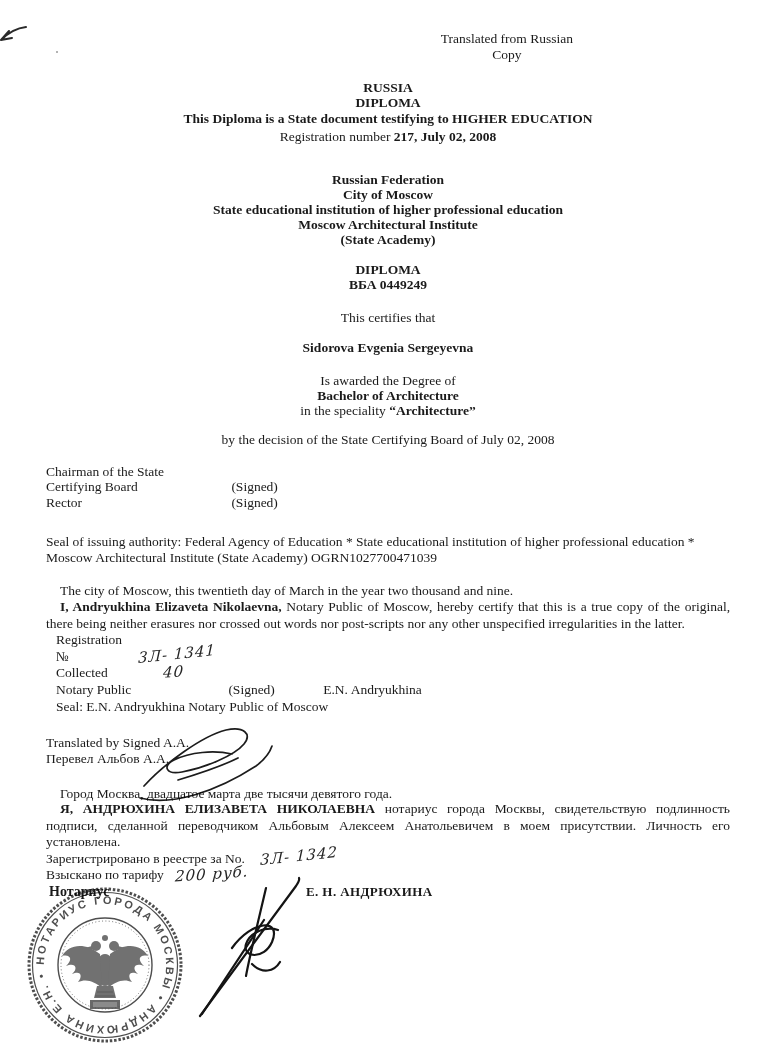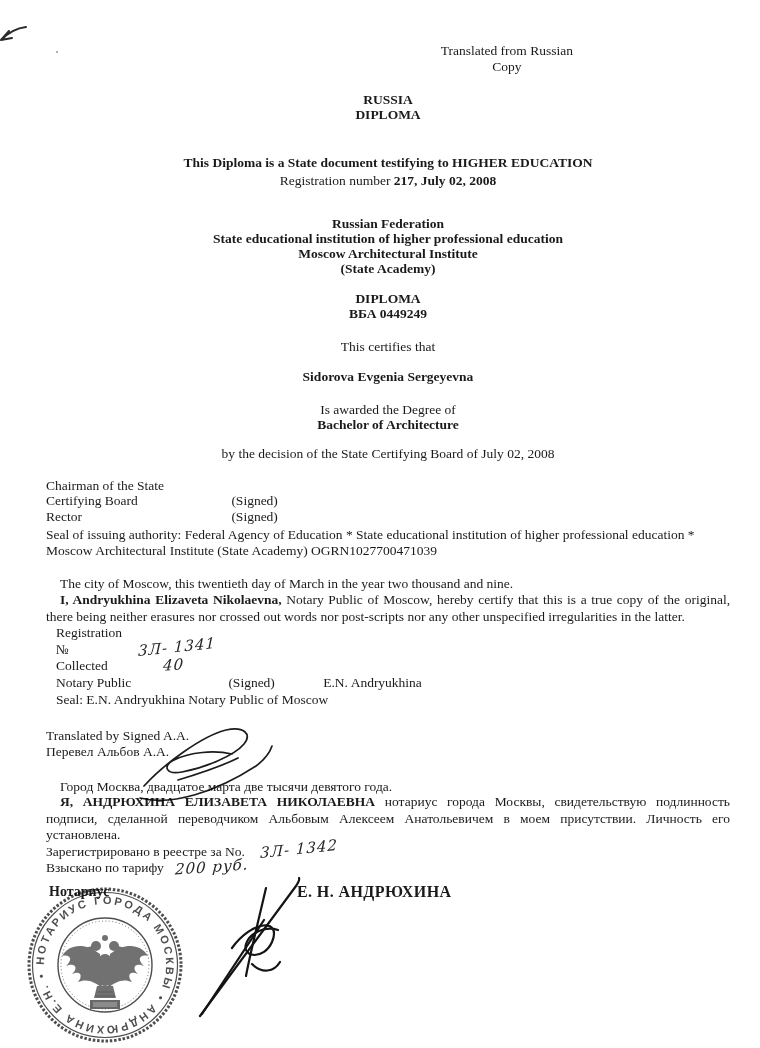"Translated from Russian" .content { top: 43px -> 31px }
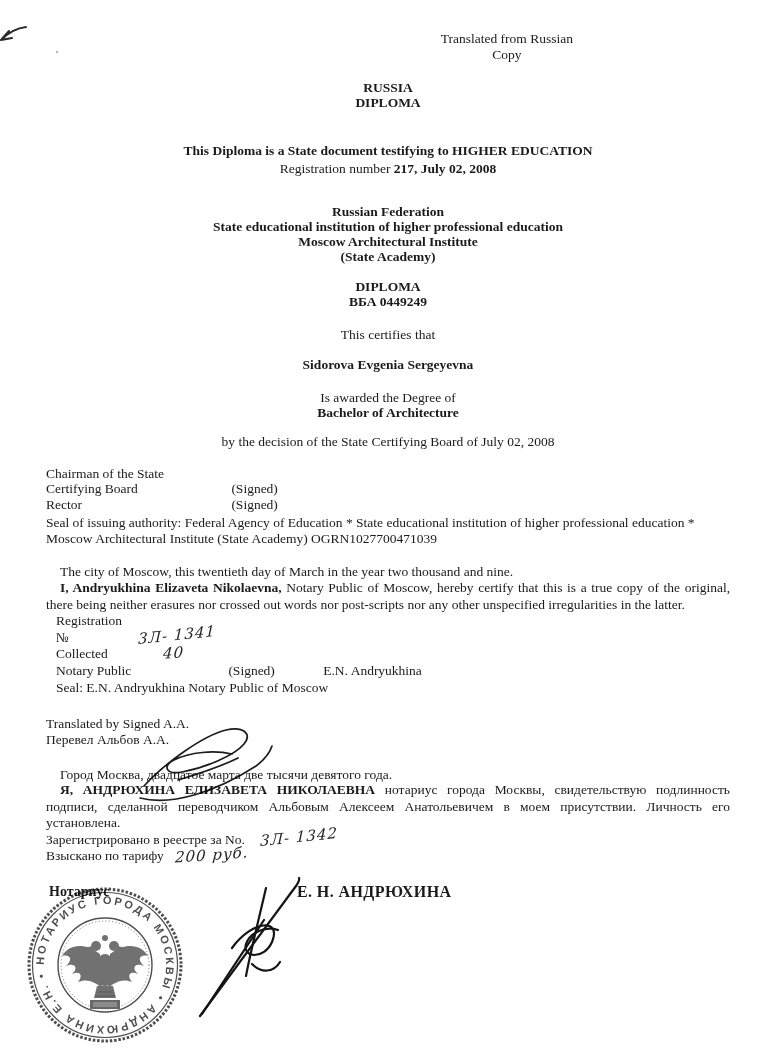"This Diploma is a State" .statement { margin-top: 33px -> 1px }
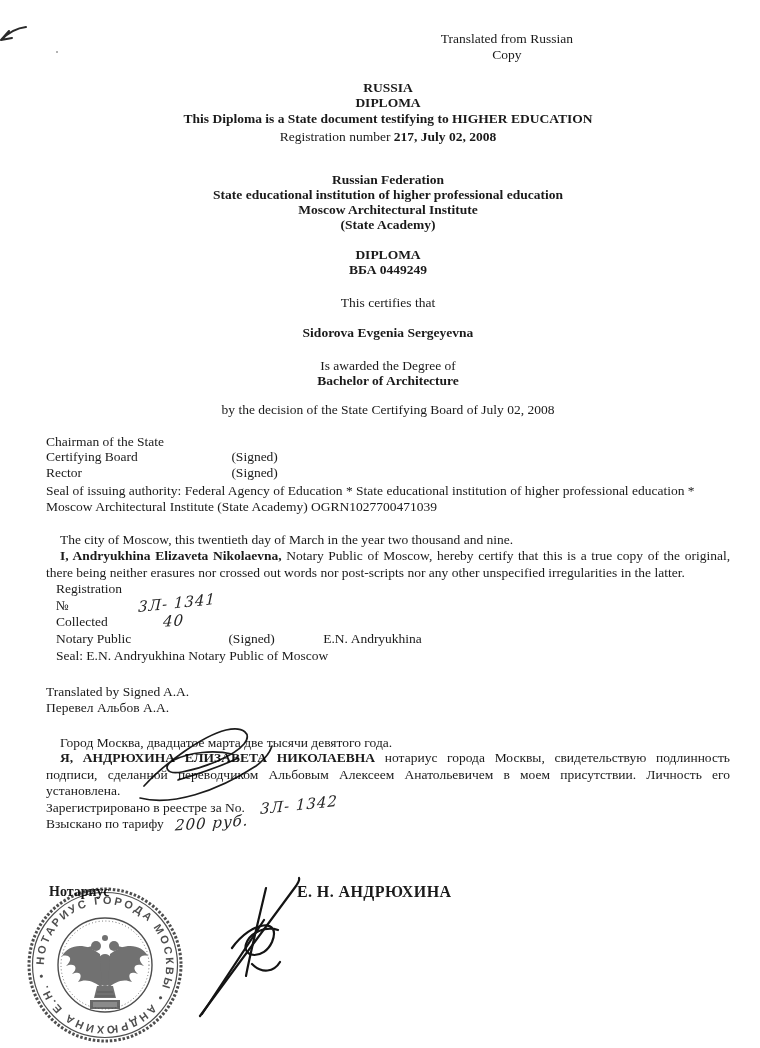"City of Moscow" div { html: none -> <div>City of Moscow</div> }
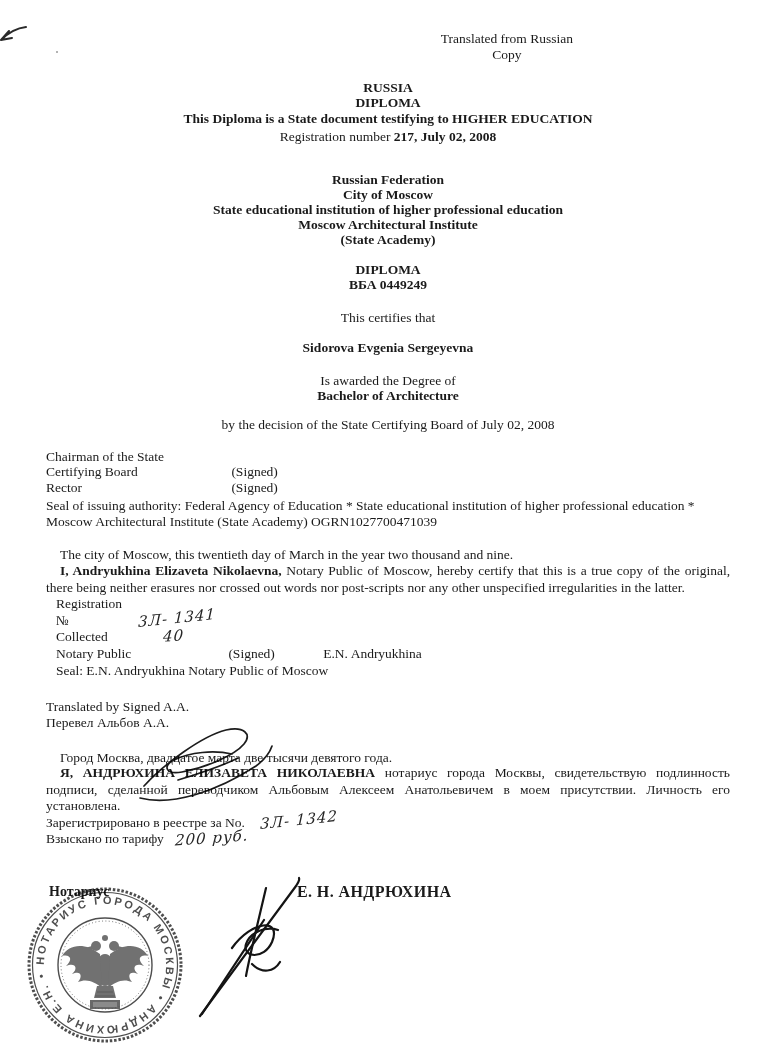"in the speciality “Architecture”" div { html: none -> <div> <span>in the speciality</span> <span>“Architecture”</span> </div> }
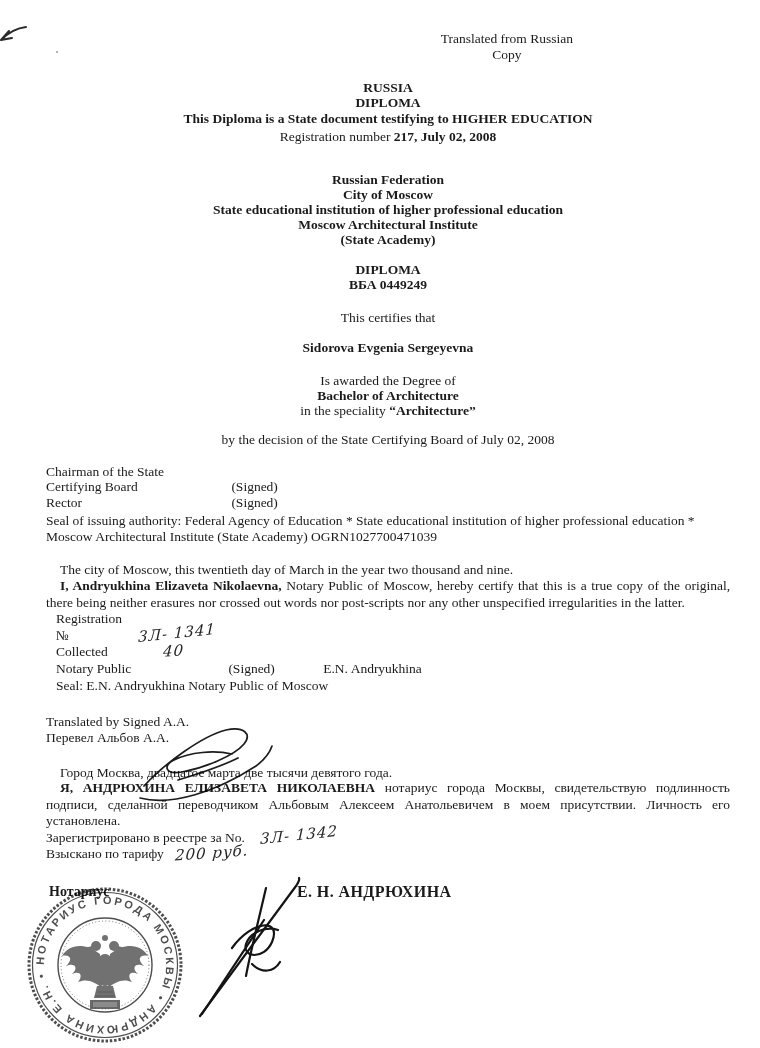"Seal of issuing authority: Federal" .seal-note { margin-top: 3px -> 24px }
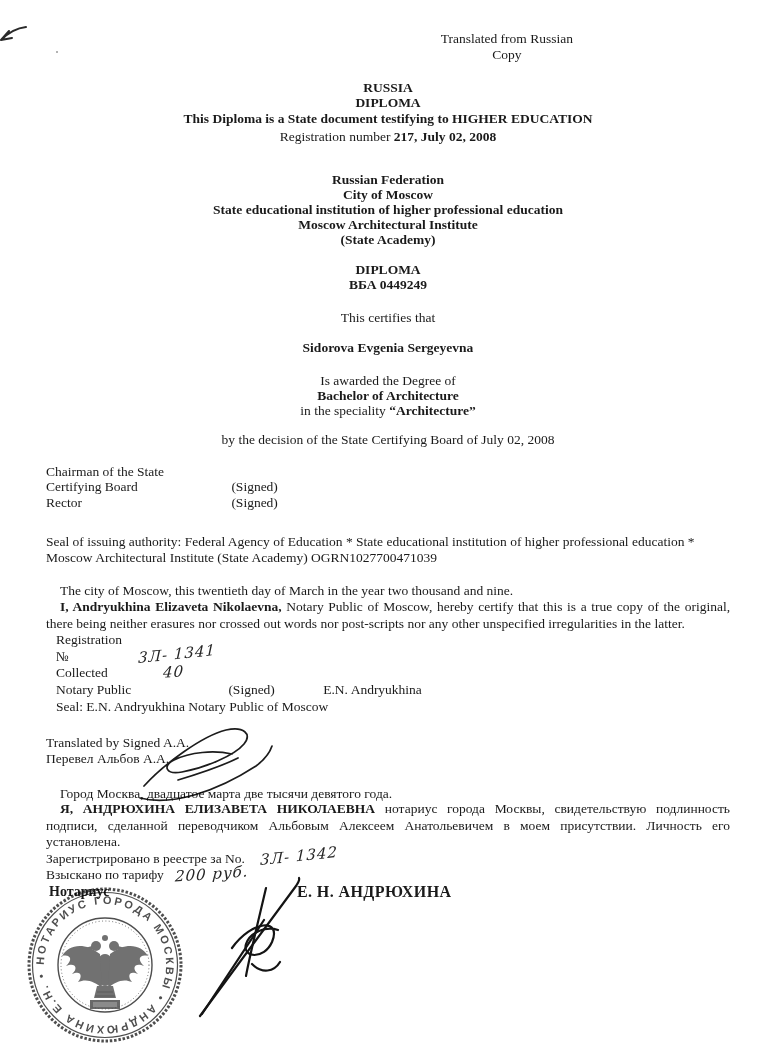"Е. Н. АНДРЮХИНА" .notary-name { font-size: 16px -> 13px; left: 297px -> 306px }
